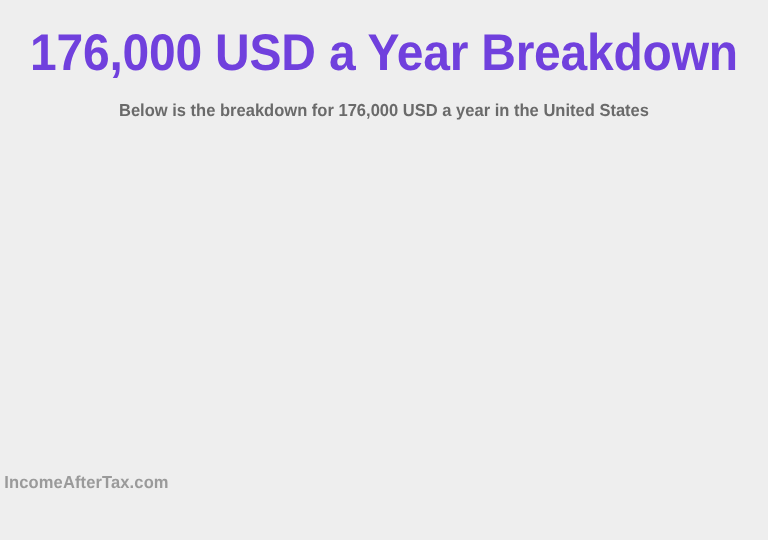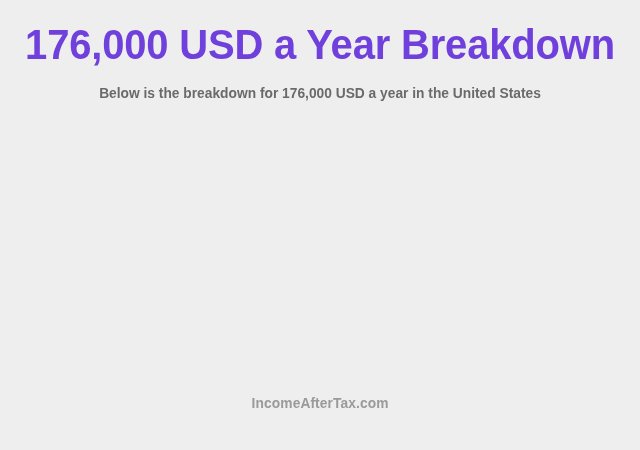"IncomeAfterTax.com" .footer { text-align: center -> none }
